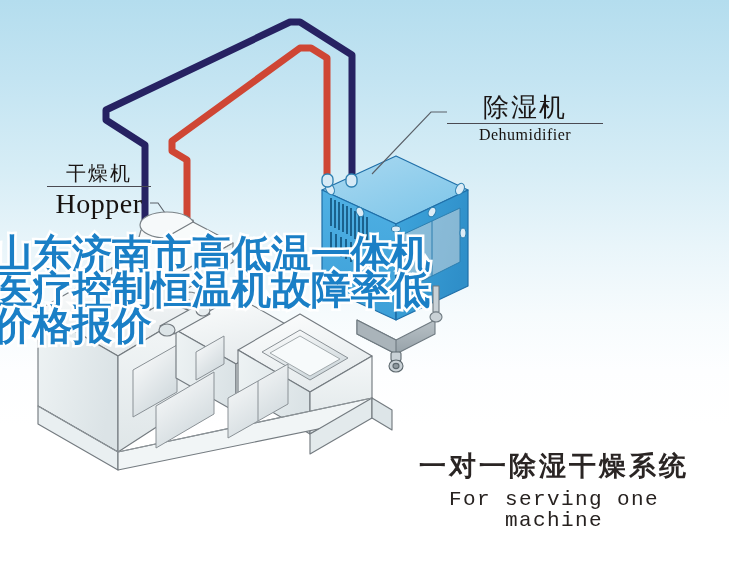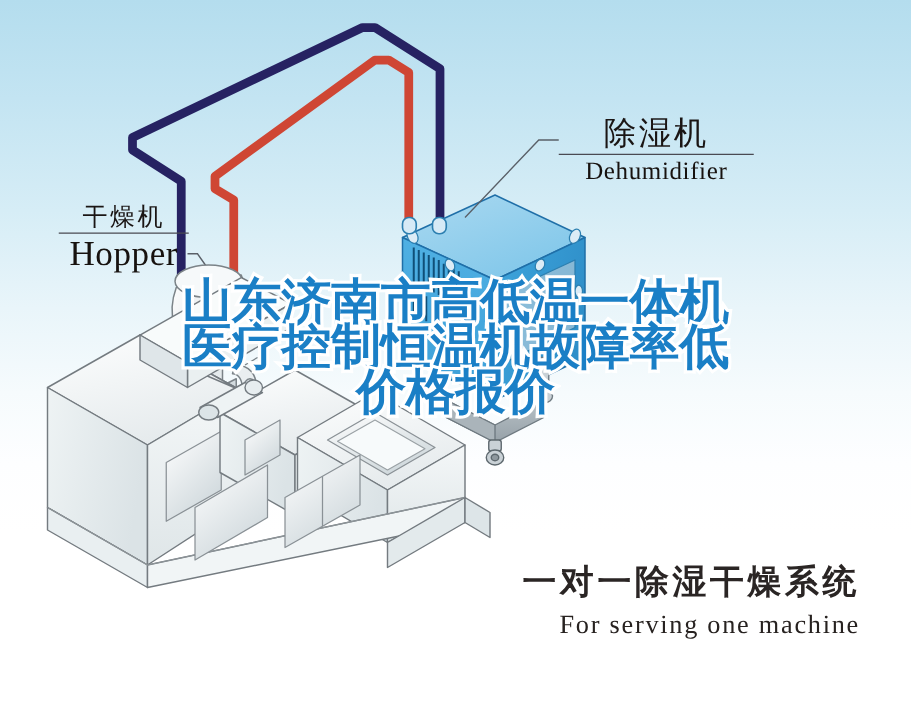"Dehumidifier" #dehumidifier-label .en { font-size: 20px -> 16px }
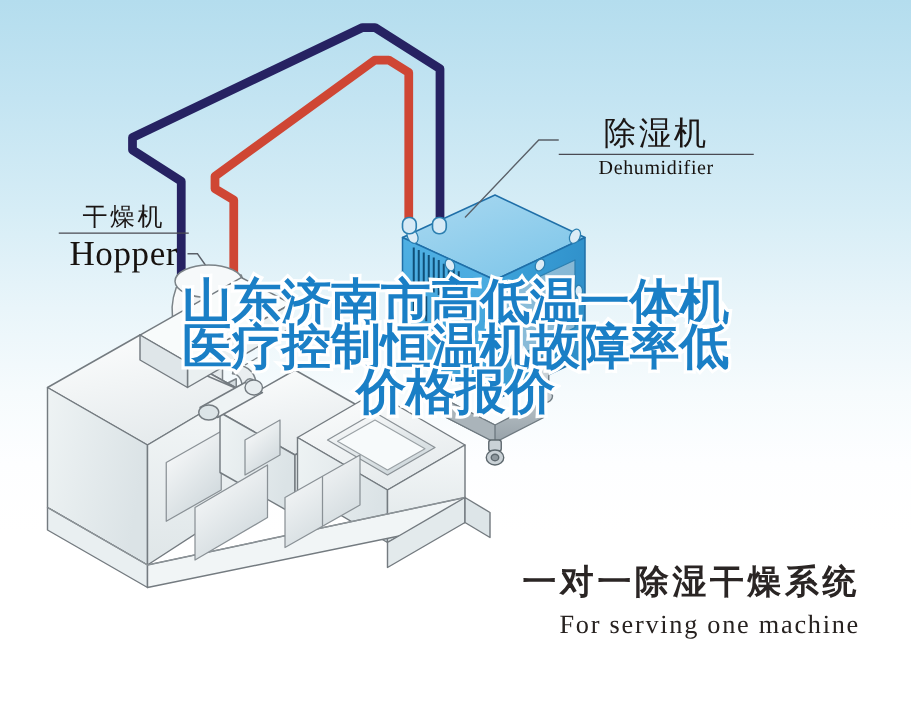"山东济南市高低温一体机" #headline { text-align: center -> left; top: 224px -> 236px }
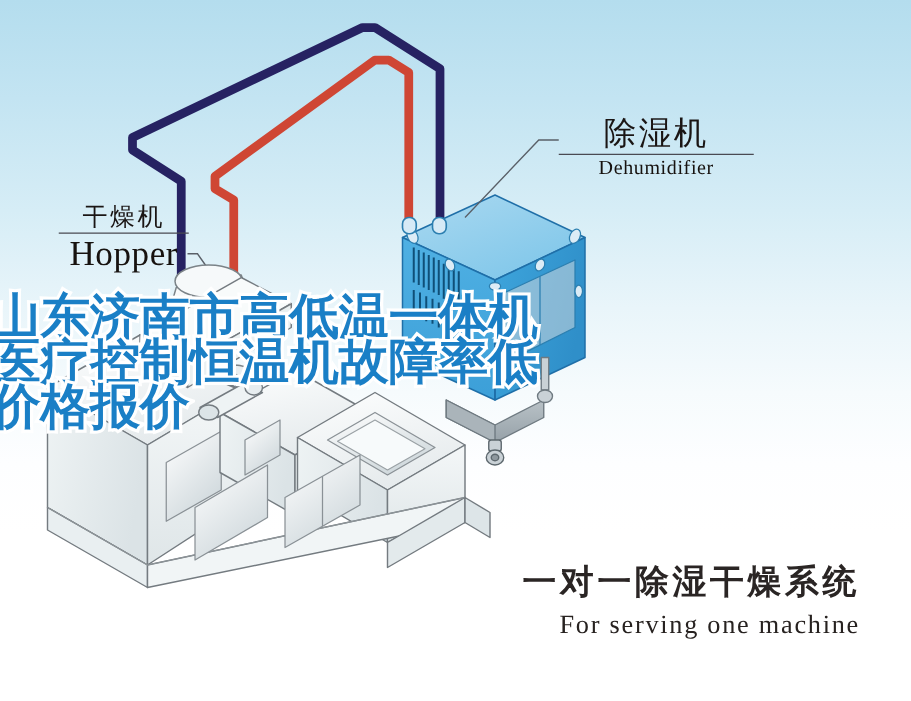"一对一除湿干燥系统" #caption { left: 370px -> 395px; text-align: right -> center }
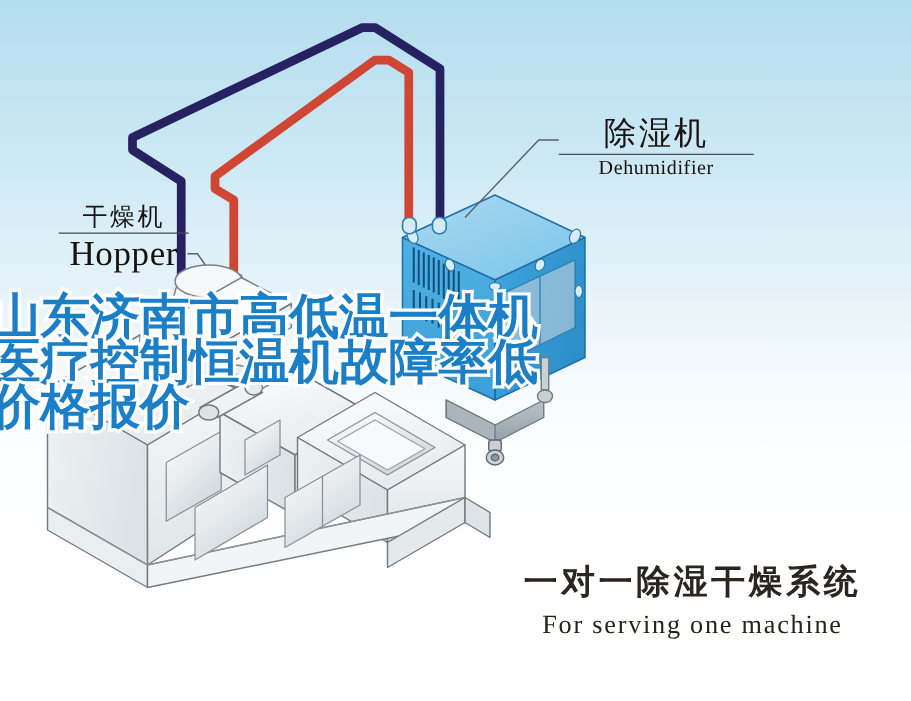"For serving one machine" #caption .cap-en { font-family: Liberation Serif, serif -> Liberation Mono, monospace }
